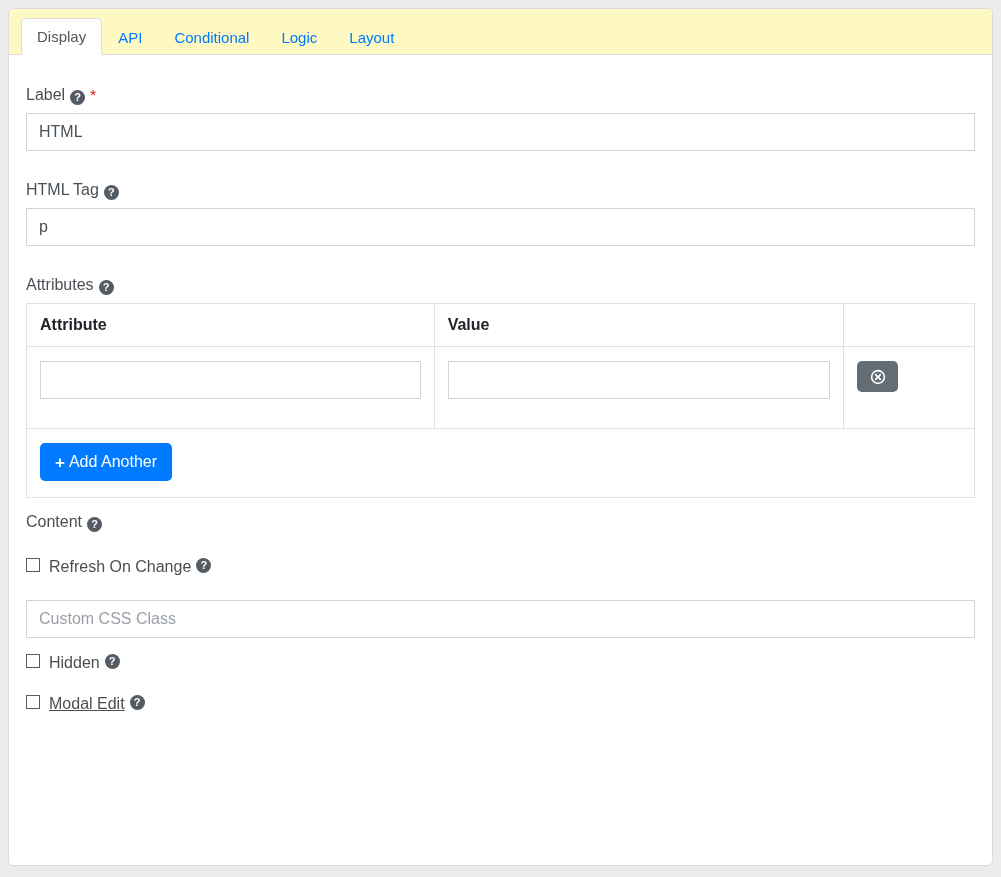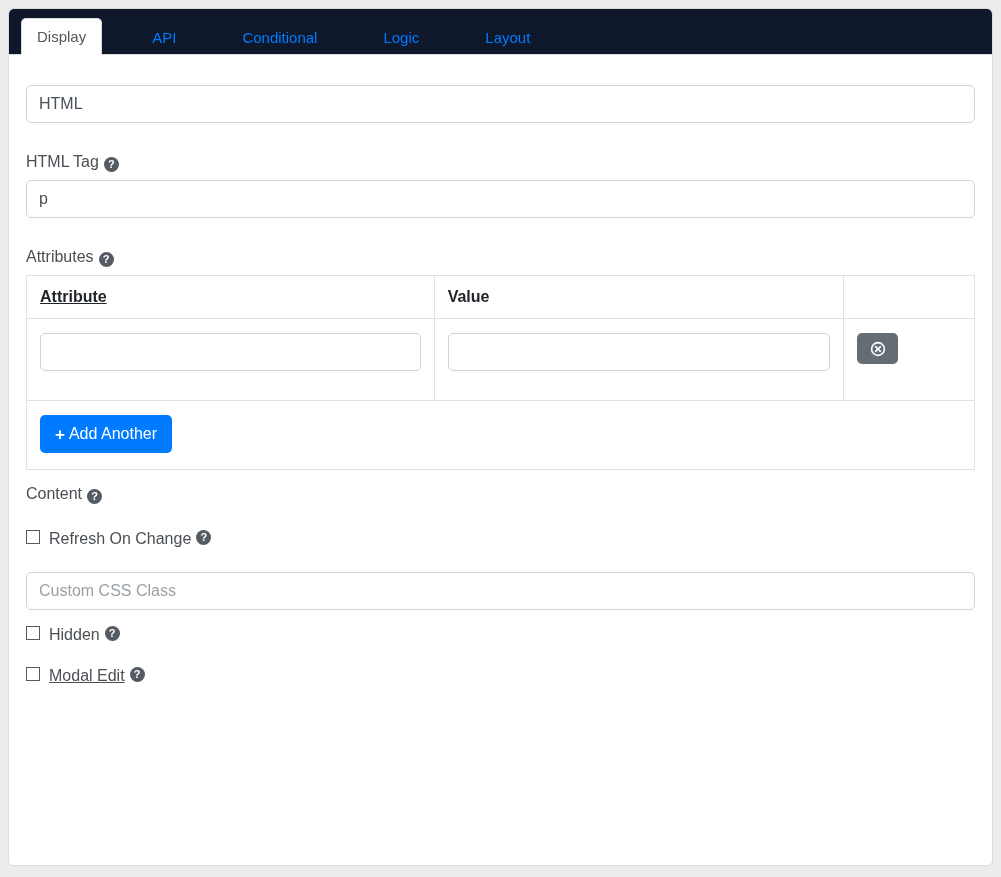"Display" .card-header { background: #0f172a -> #fef9c3; gap: 34px -> none }
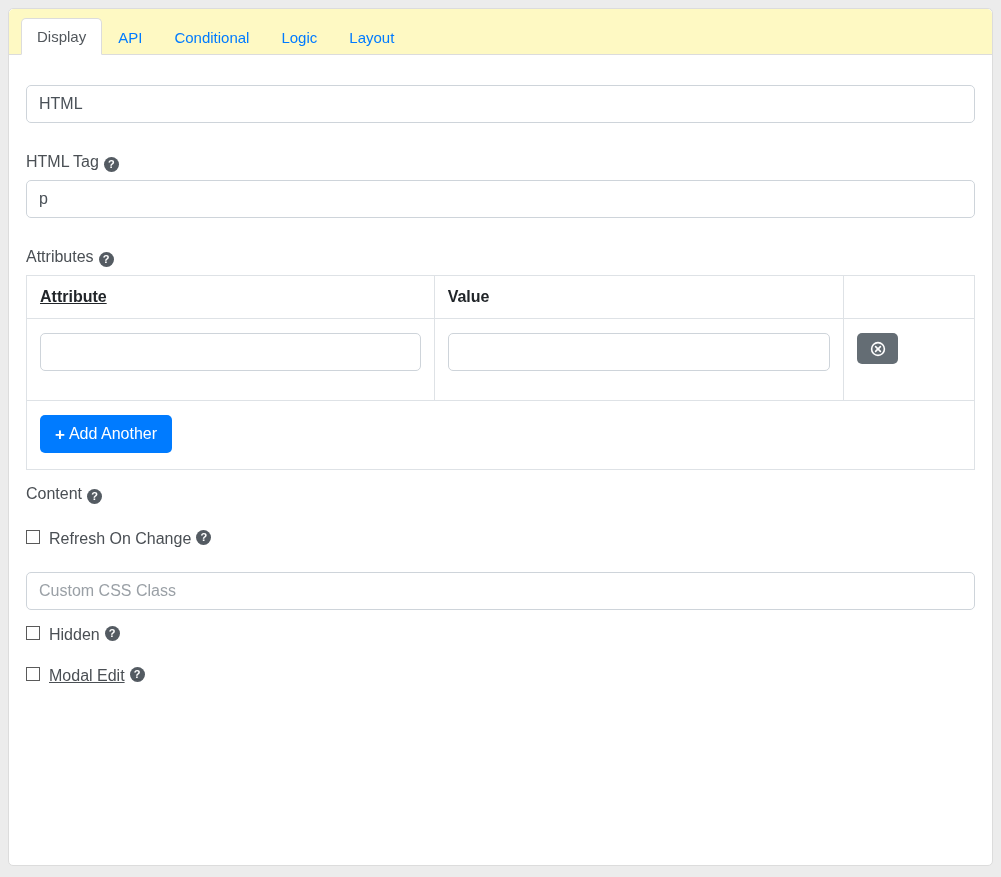"Label ? *" label.control-label { html: none -> <label> <span>Label</span><span>?</span><span>*</span> </label> }
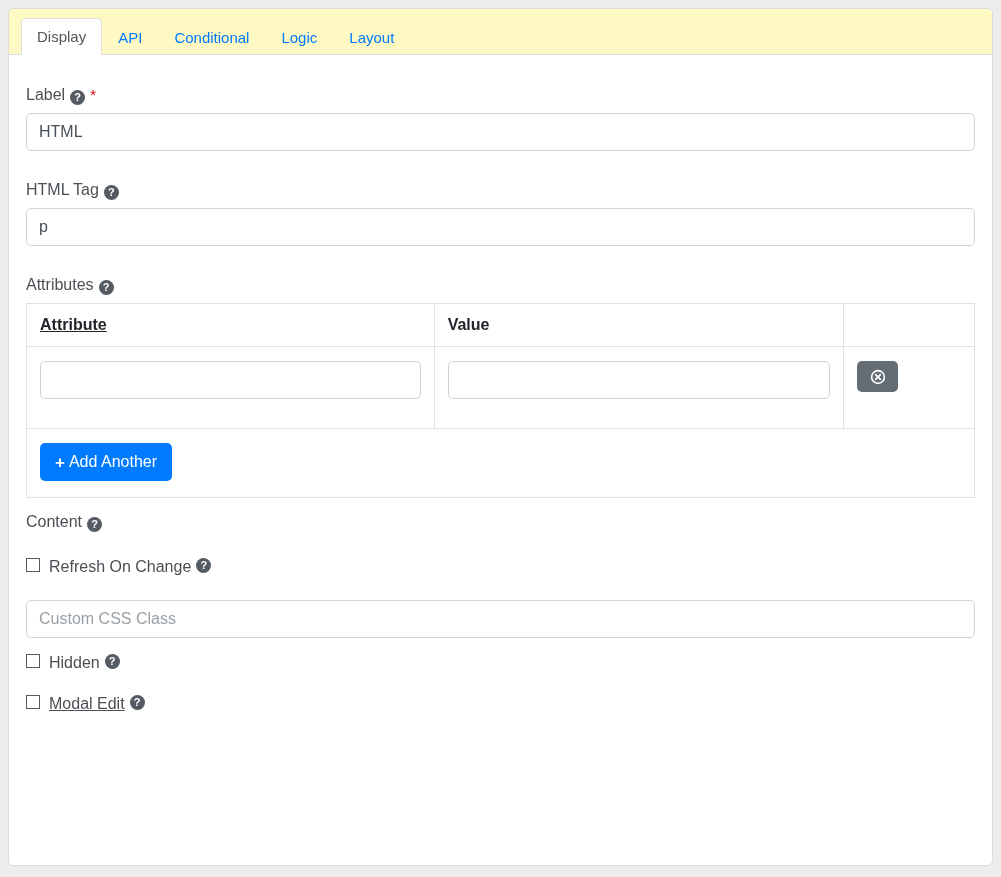"HTML" .form-control { border-radius: 5px -> 0 }
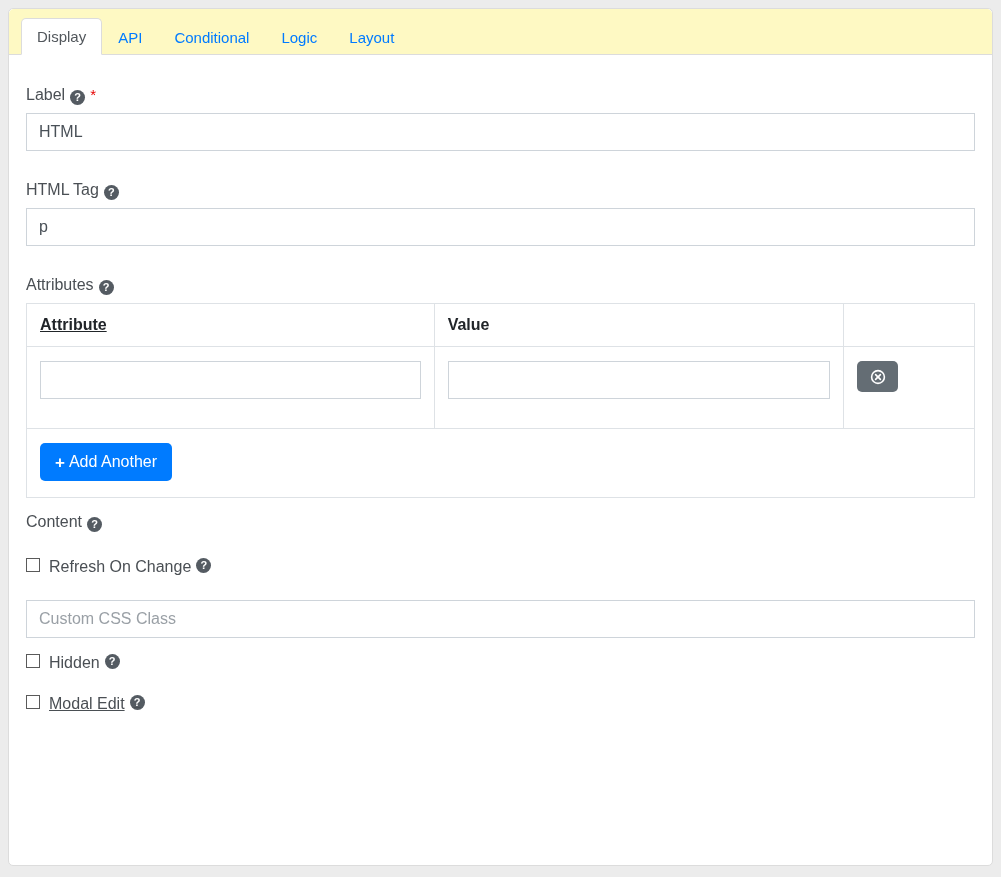"Attribute" .attr-table th:nth-child(1) { text-decoration: underline -> none }
